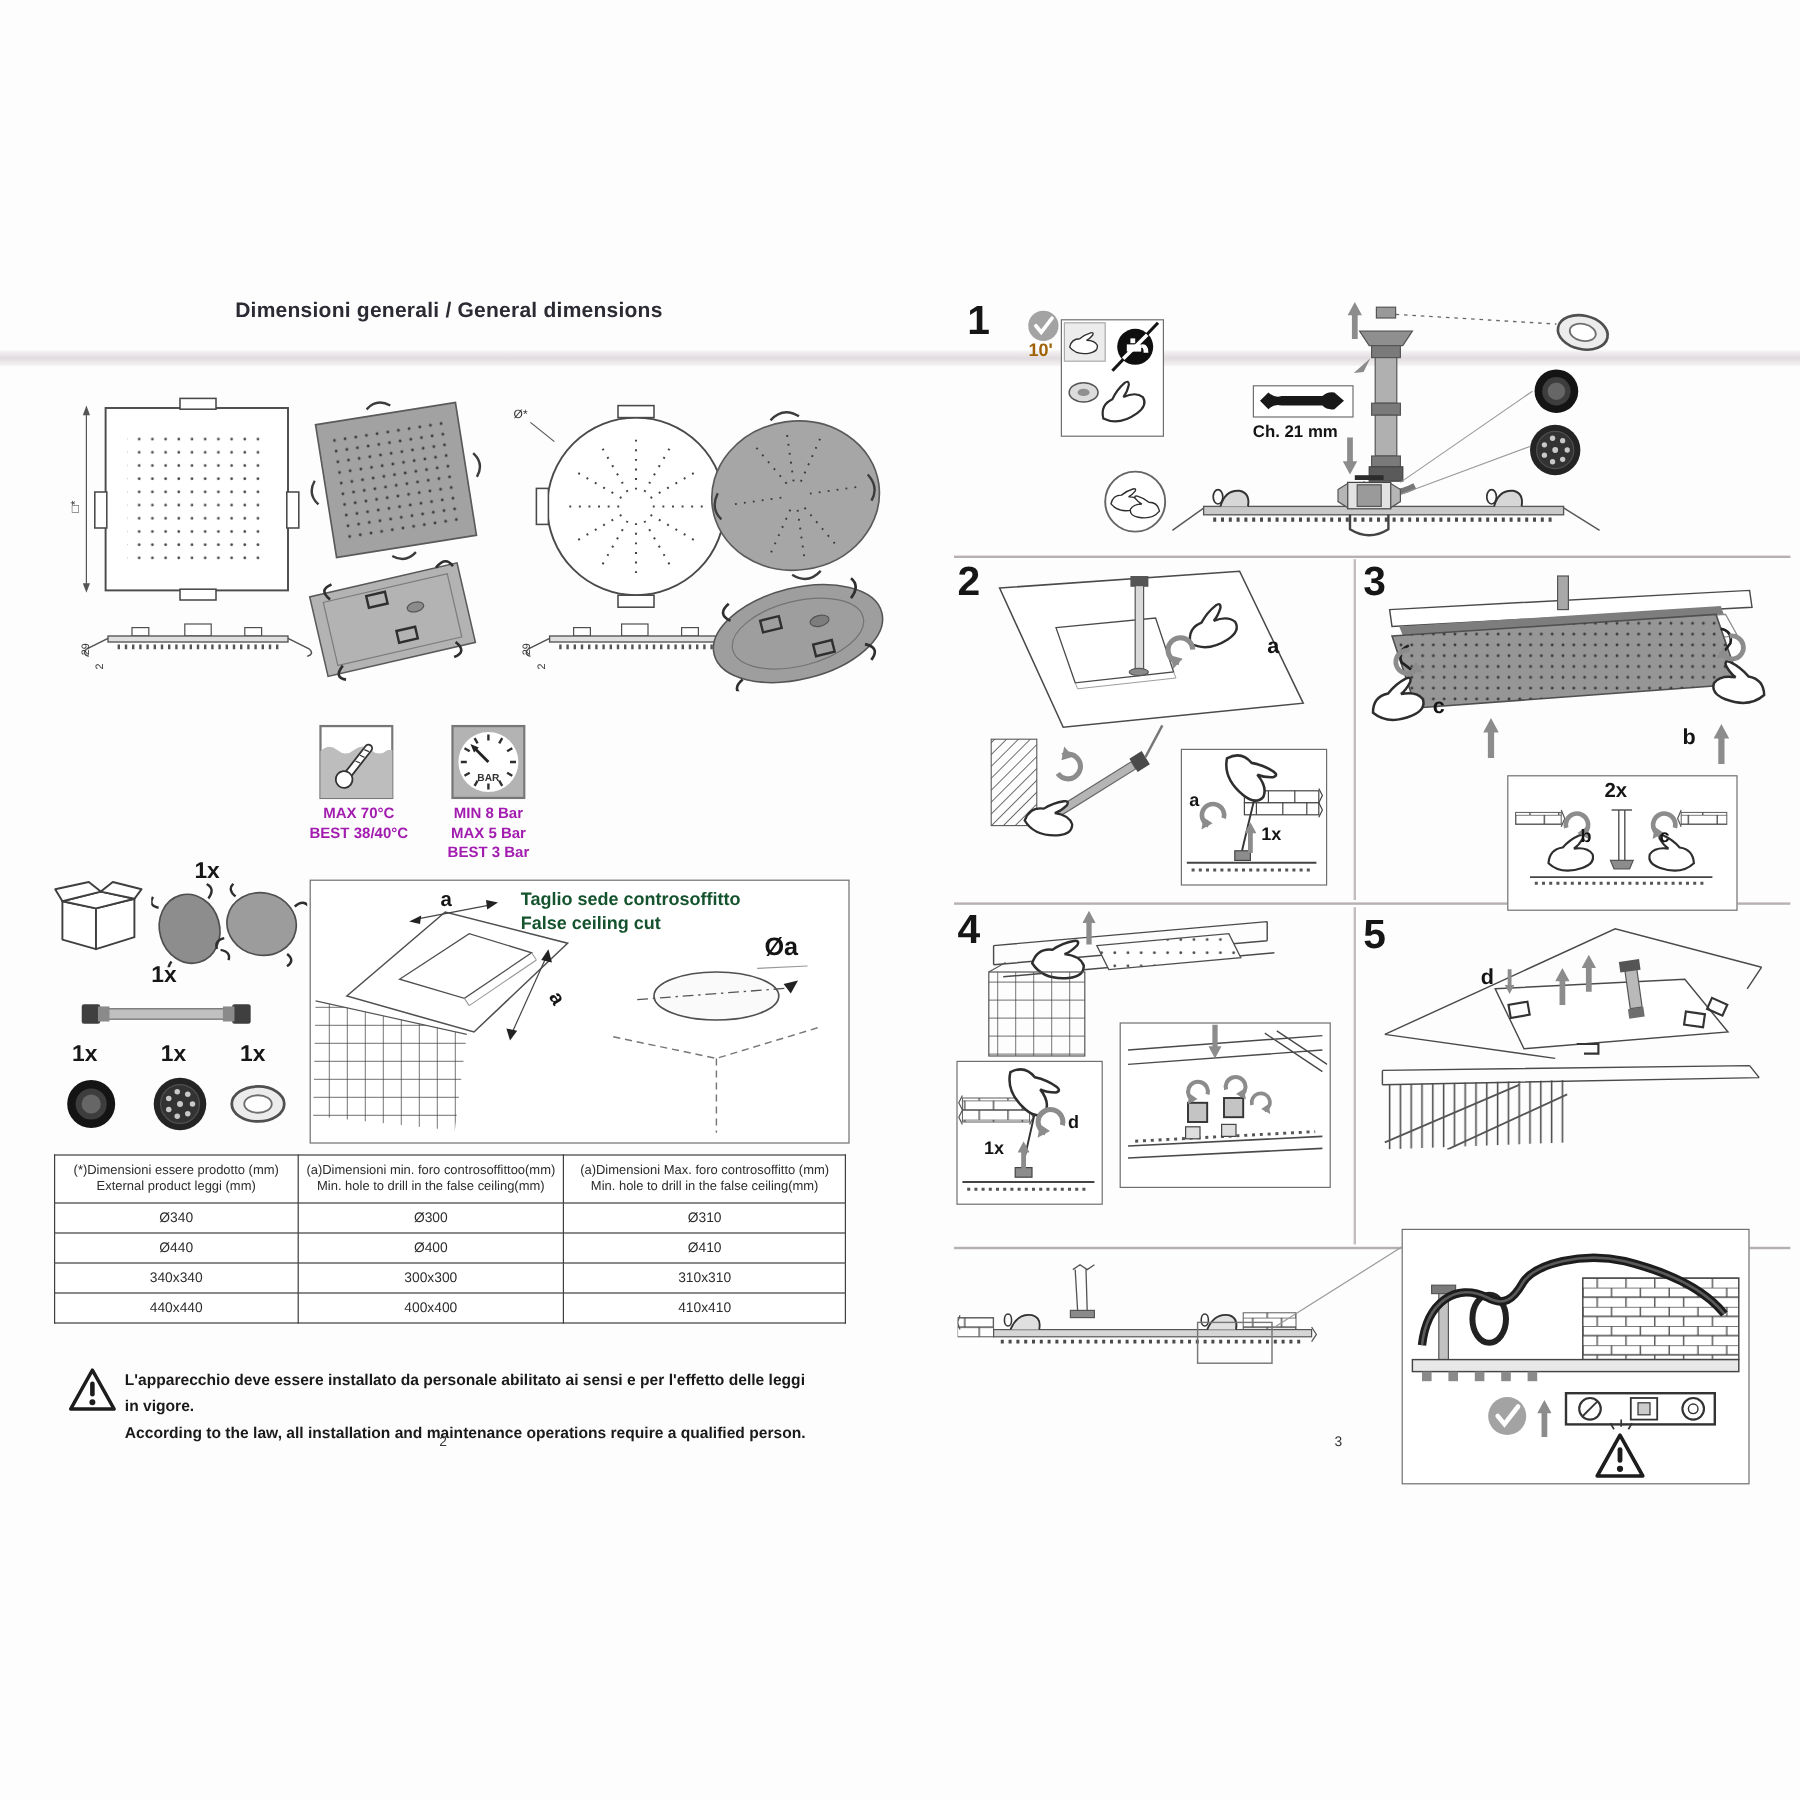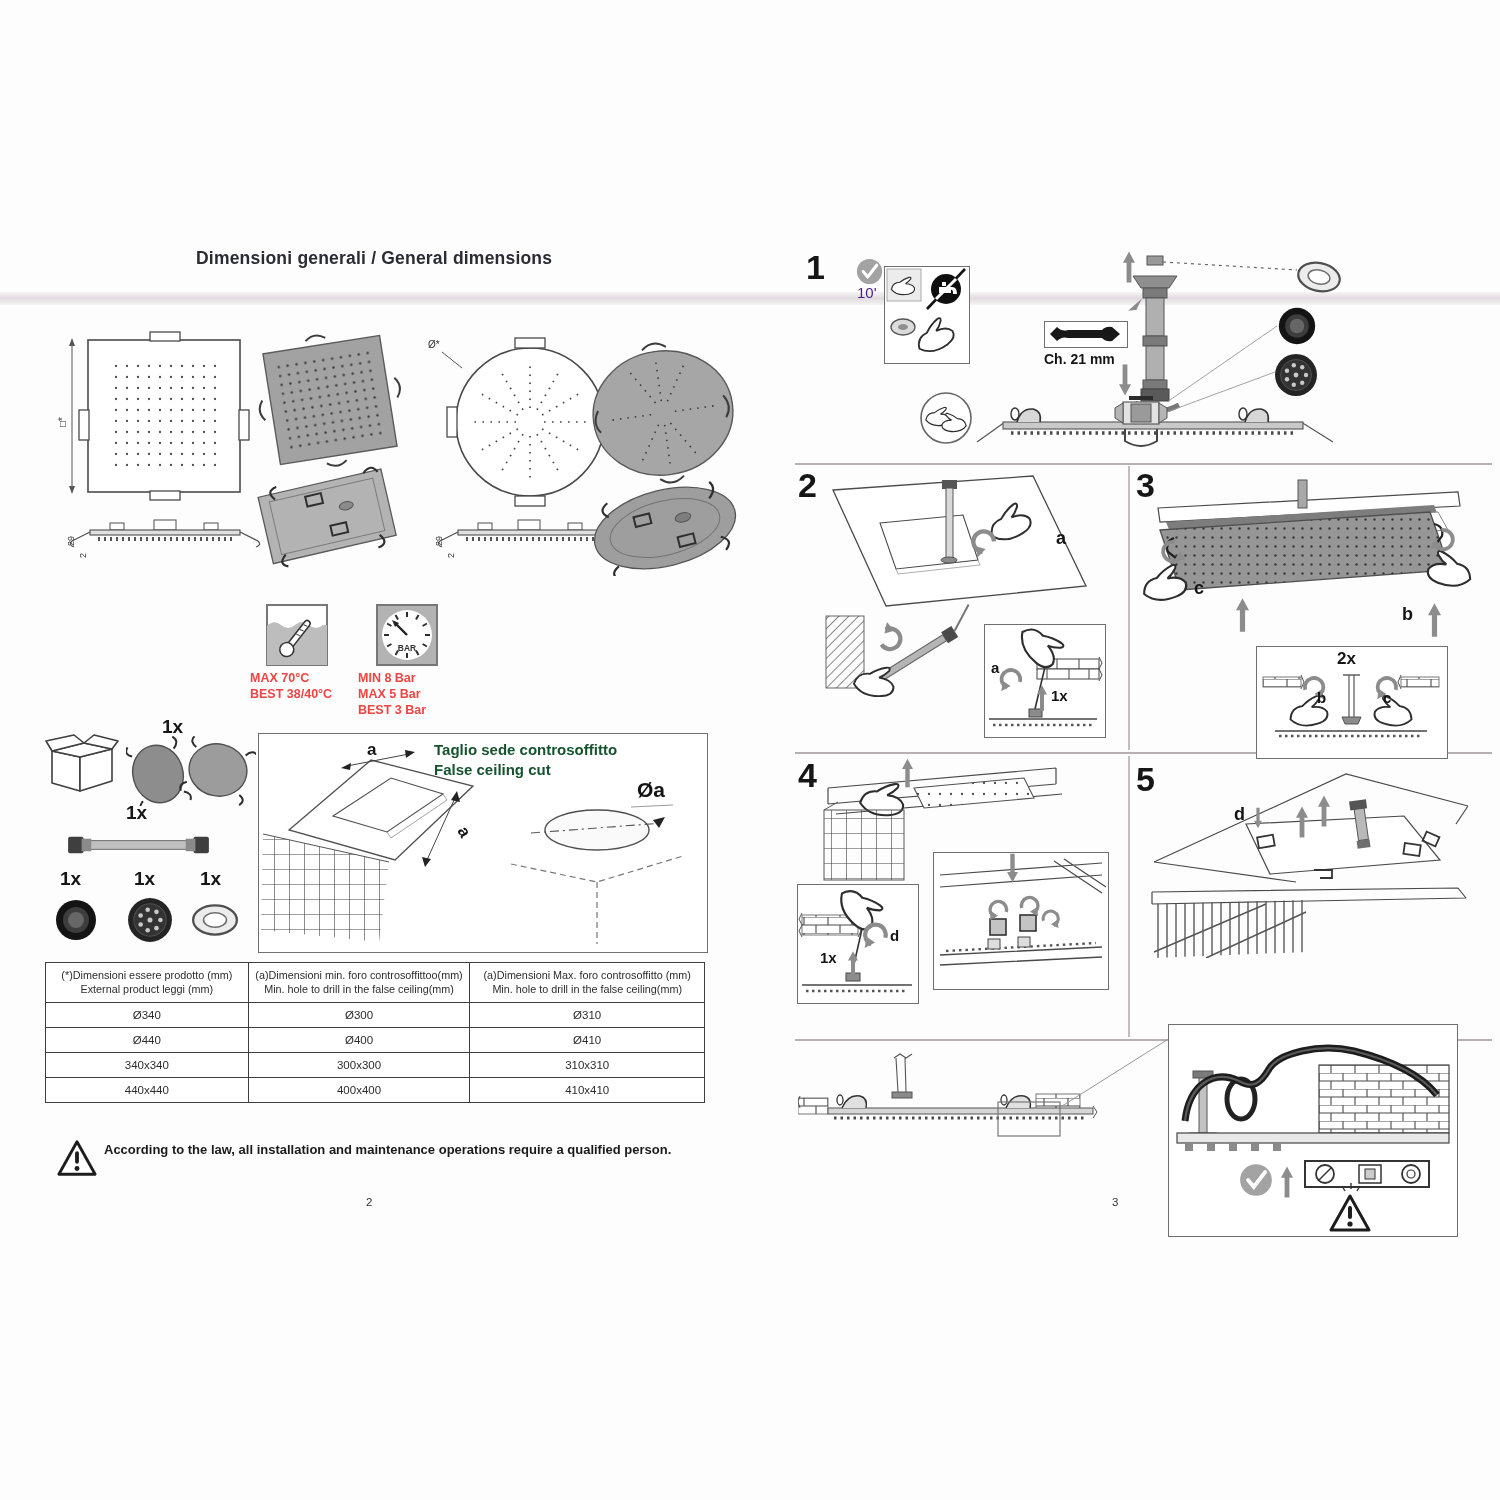"10'" .small-b { color: #4c1d95 -> #a16207; font-weight: normal -> bold }
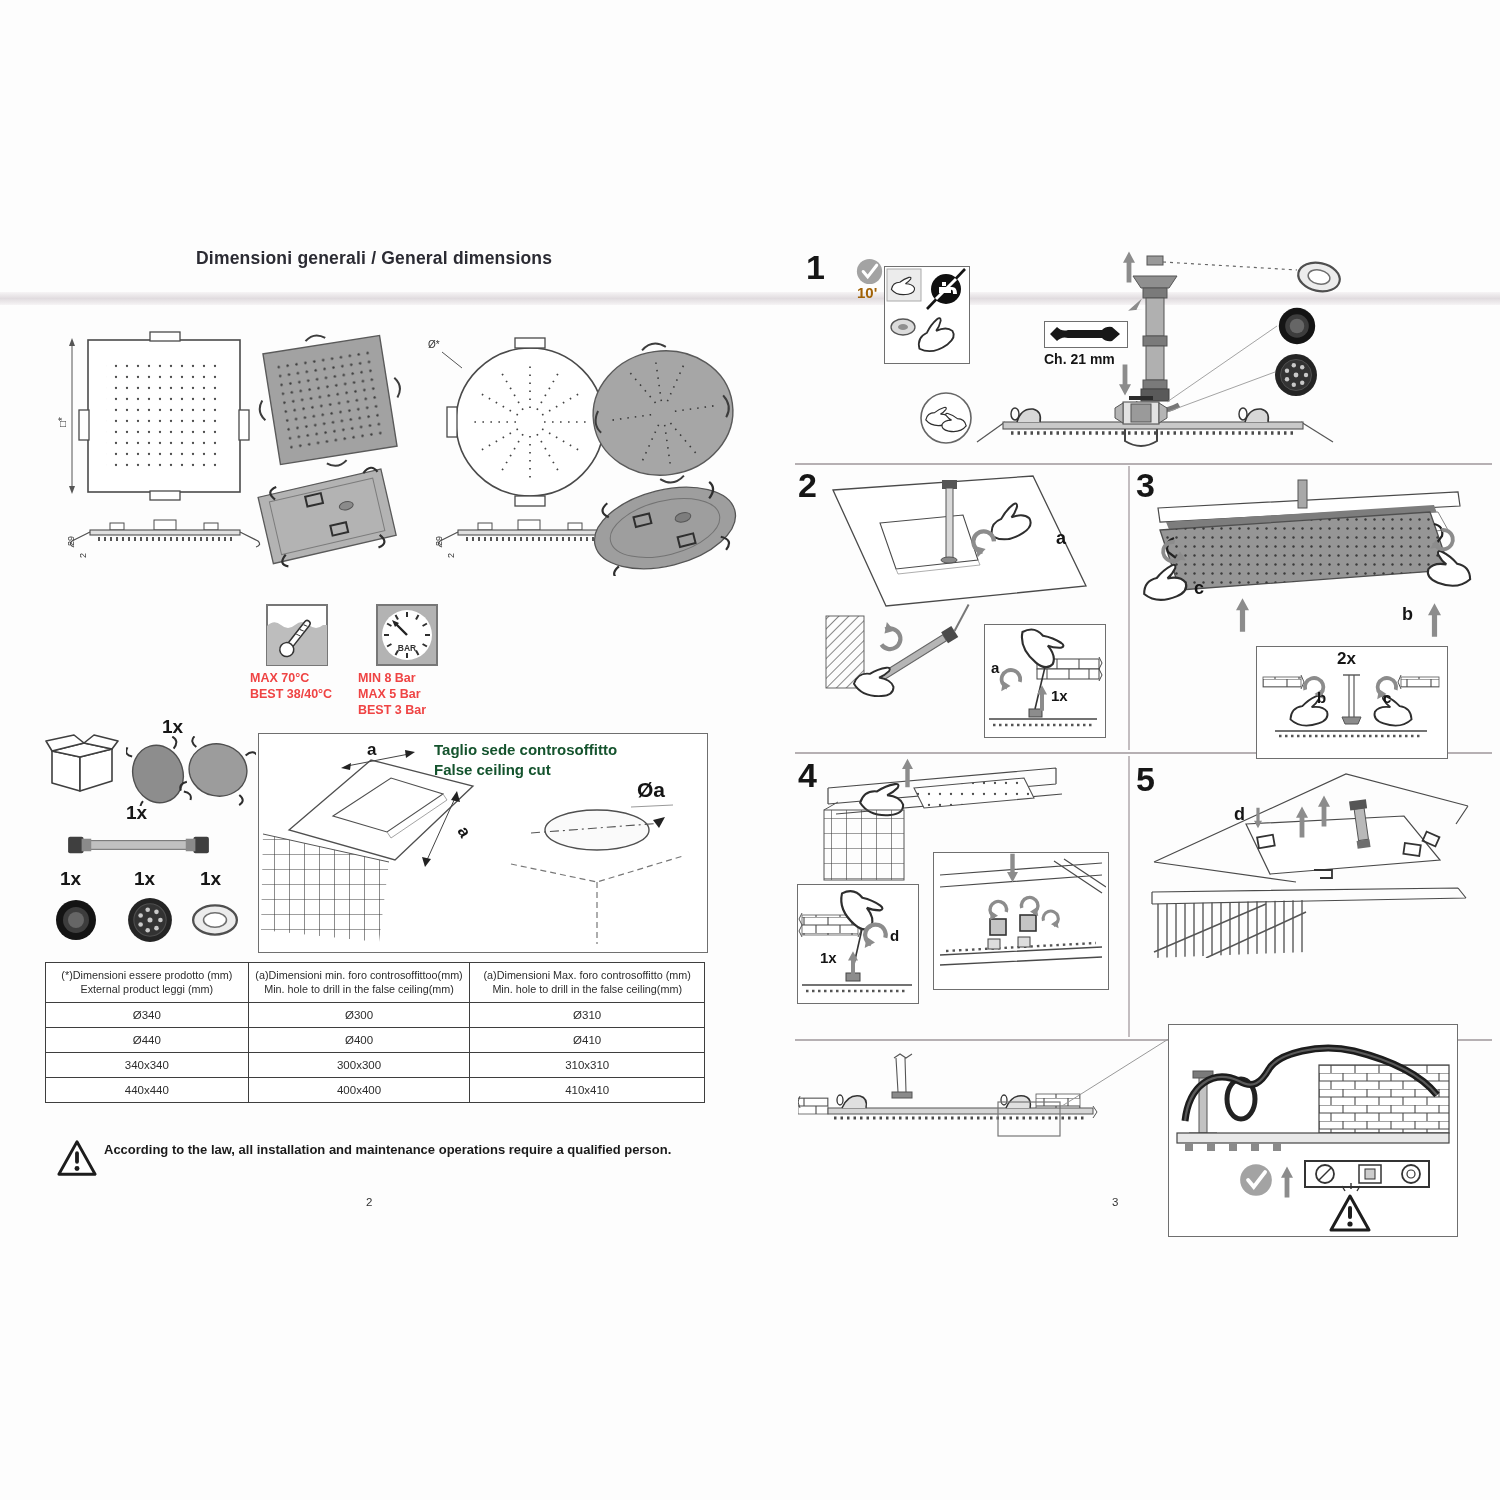"MAX 70°C" .spec { color: #ef4444 -> #a21caf; text-align: none -> center }
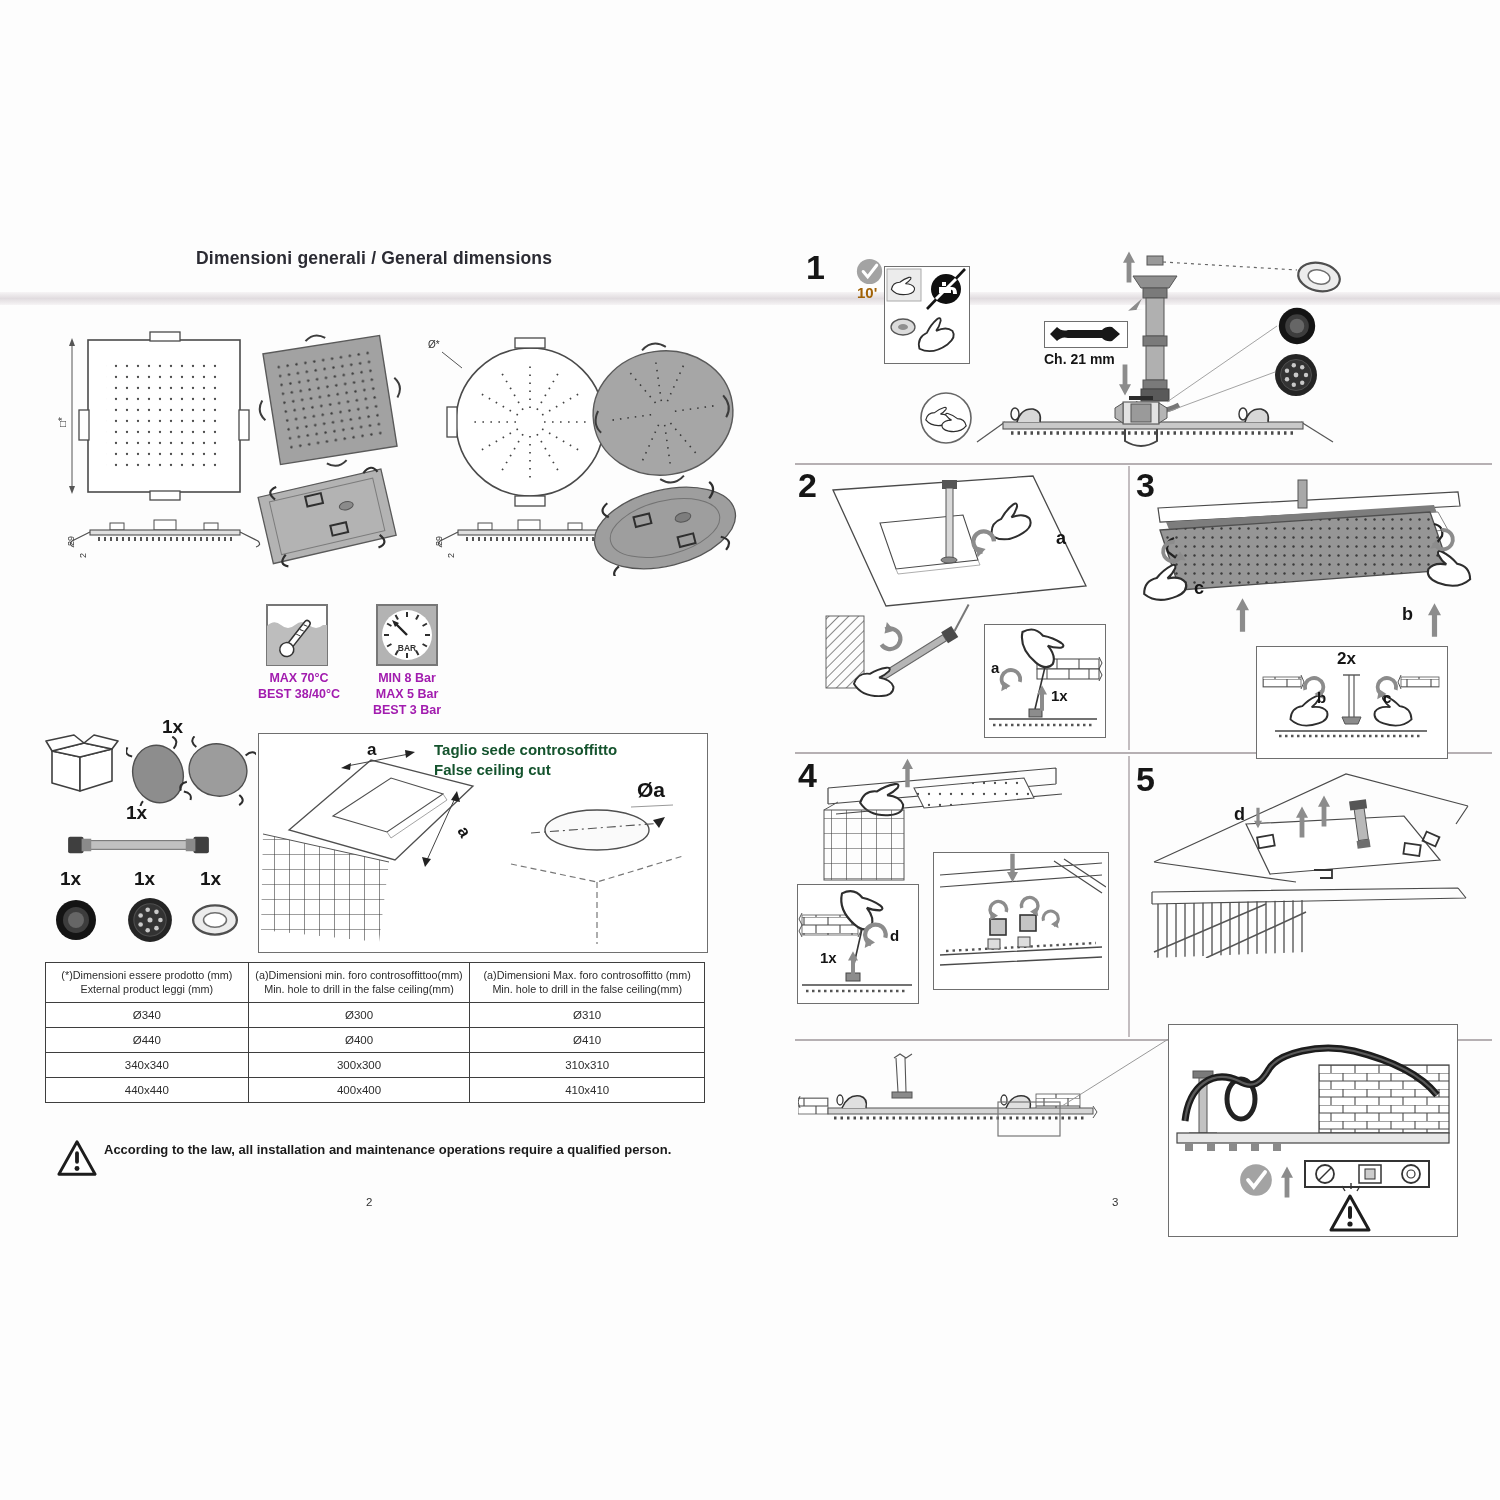"L'apparecchio deve essere installato da" div.warn-line { html: none -> <div>L'apparecchio deve essere installato da personale abilitato ai sensi e per l'effetto delle leggi in vigore.</div> }
